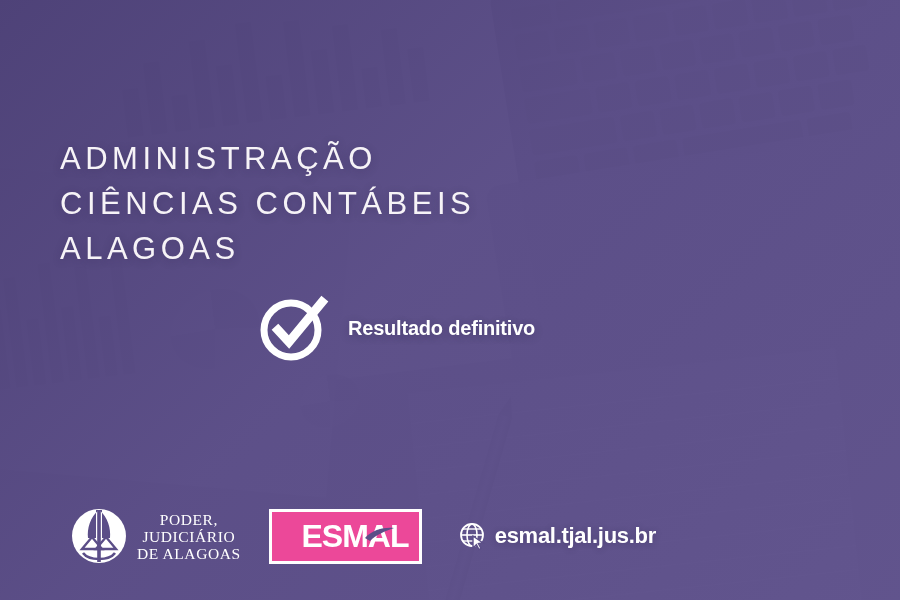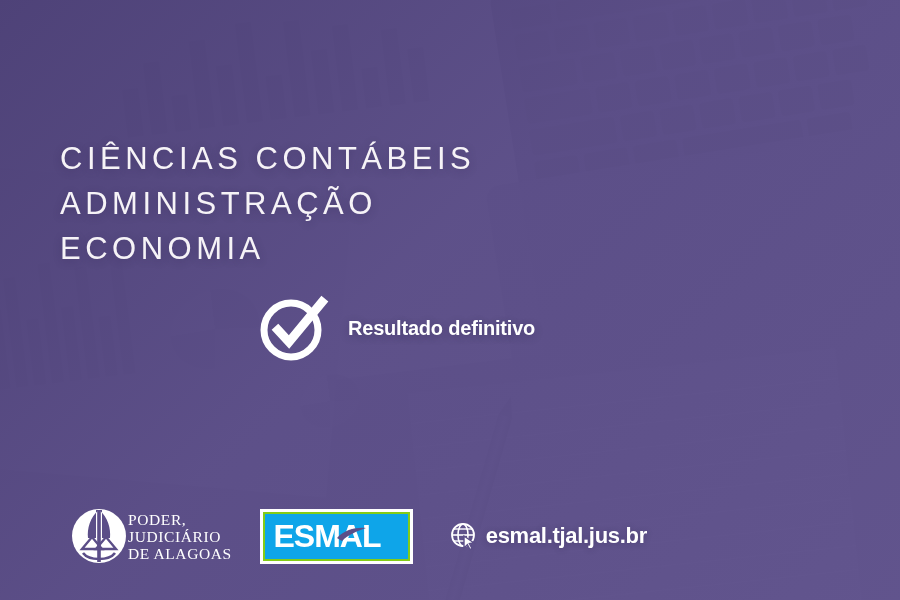"CIÊNCIAS CONTÁBEIS" div { order: before "ADMINISTRAÇÃO" -> after "ADMINISTRAÇÃO" }
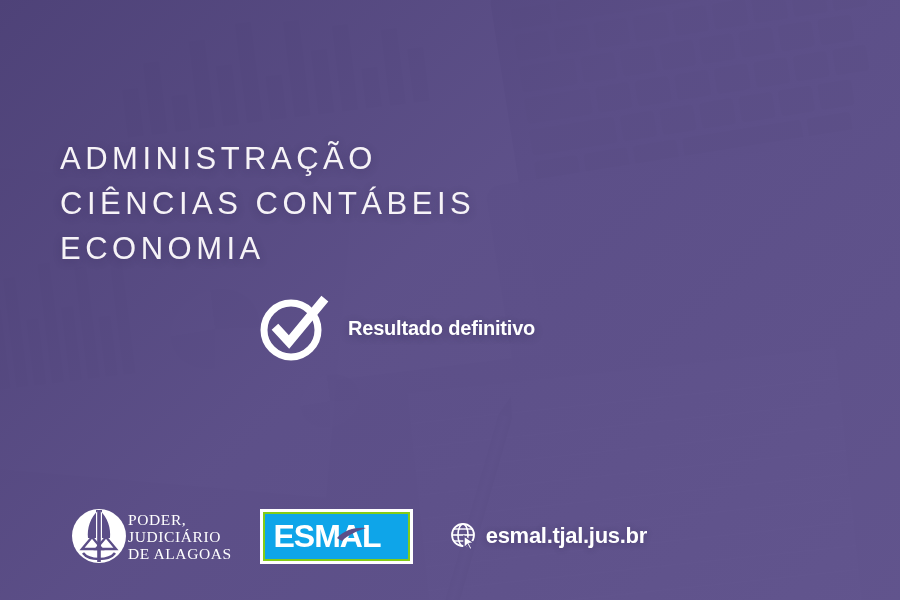"ECONOMIA" div { text: ECONOMIA -> ALAGOAS }
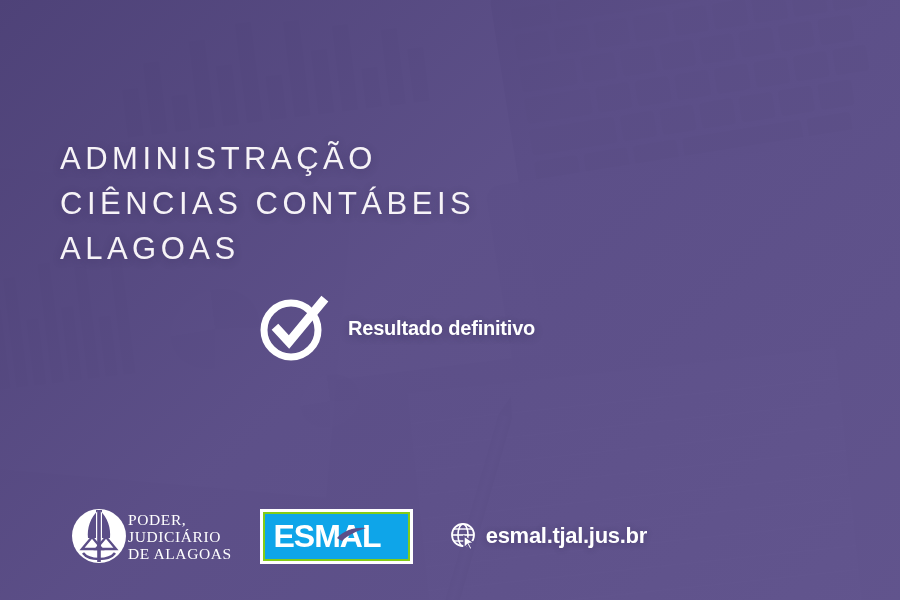"PODER," .tjal-logo { gap: none -> 9px; text-align: none -> center }
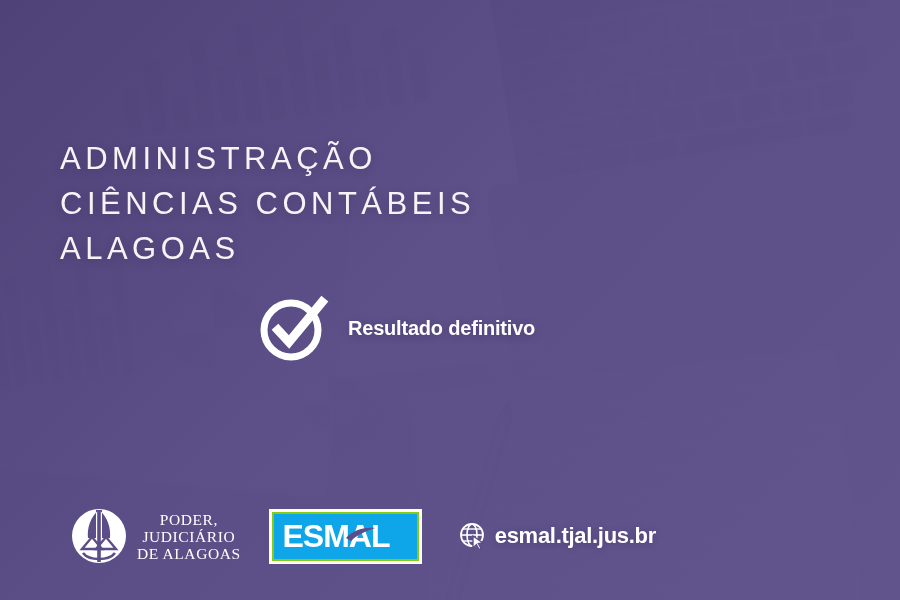"ESMAL" .esmal-inner { background: #0ea5e9 -> #ec4899; border: 2px solid #84cc16 -> 2px solid #ec4899; justify-content: flex-start -> flex-end }
